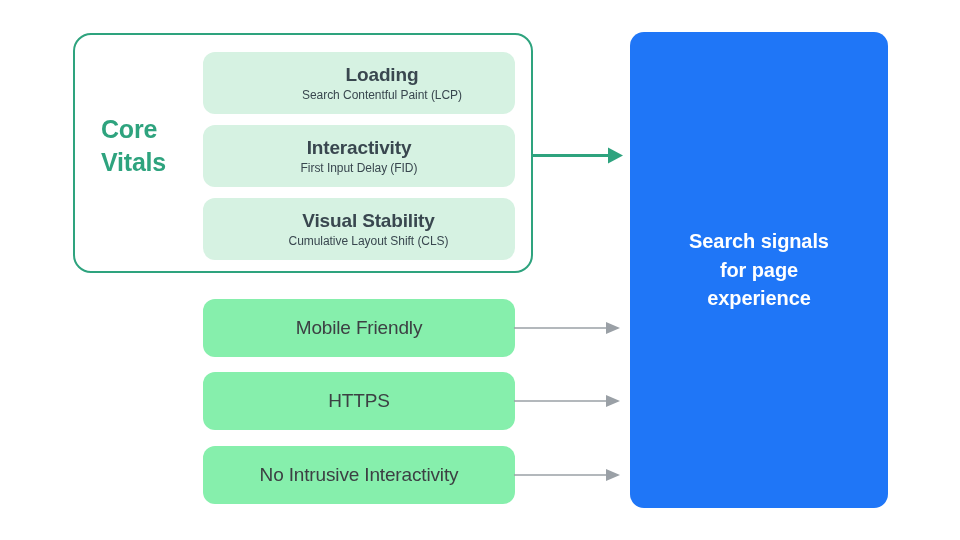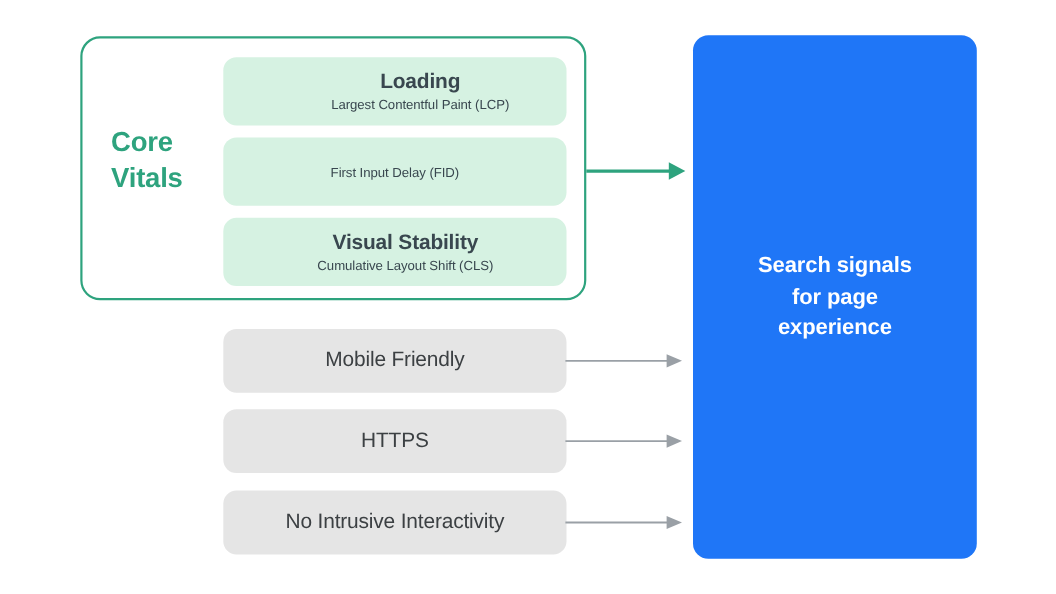"Largest Contentful Paint (LCP)" div.metric-sub { text: Largest -> Search }
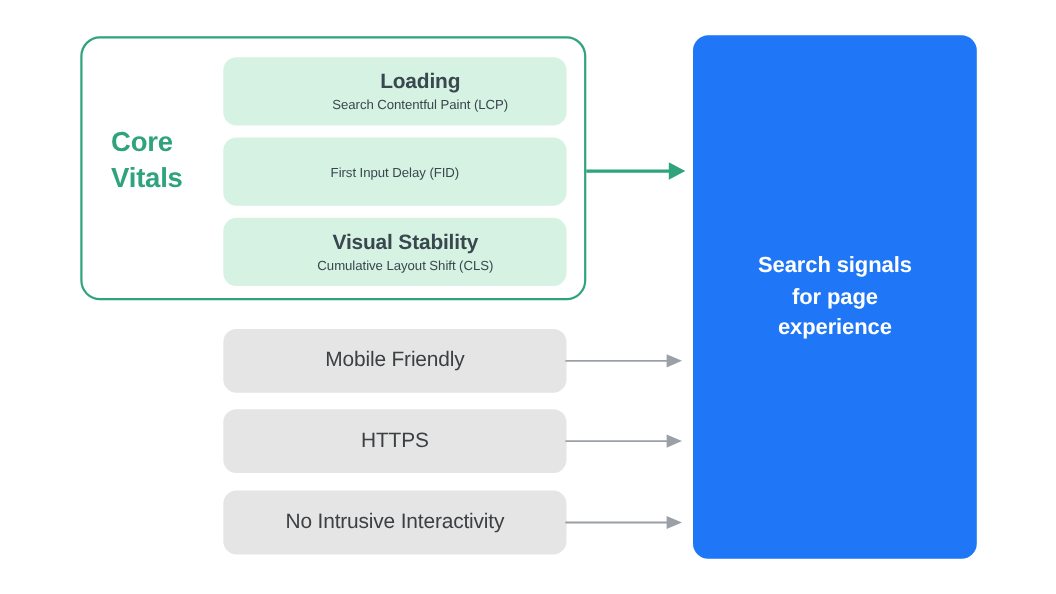"Interactivity" div.metric-title { html: none -> <div>Interactivity</div> }
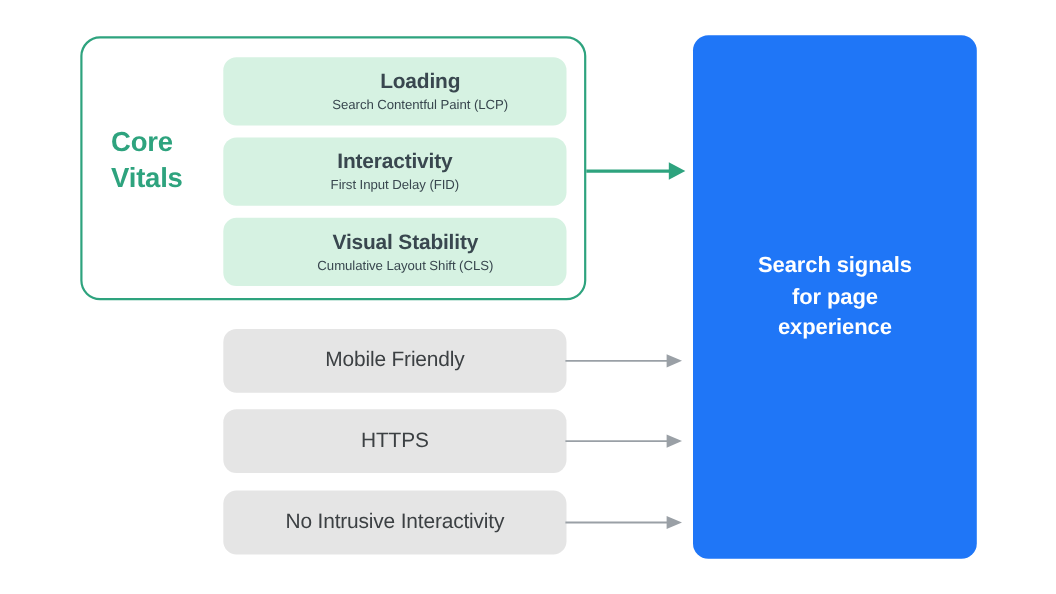"Mobile Friendly" .signal-box { background: #e5e5e5 -> #86efac }
